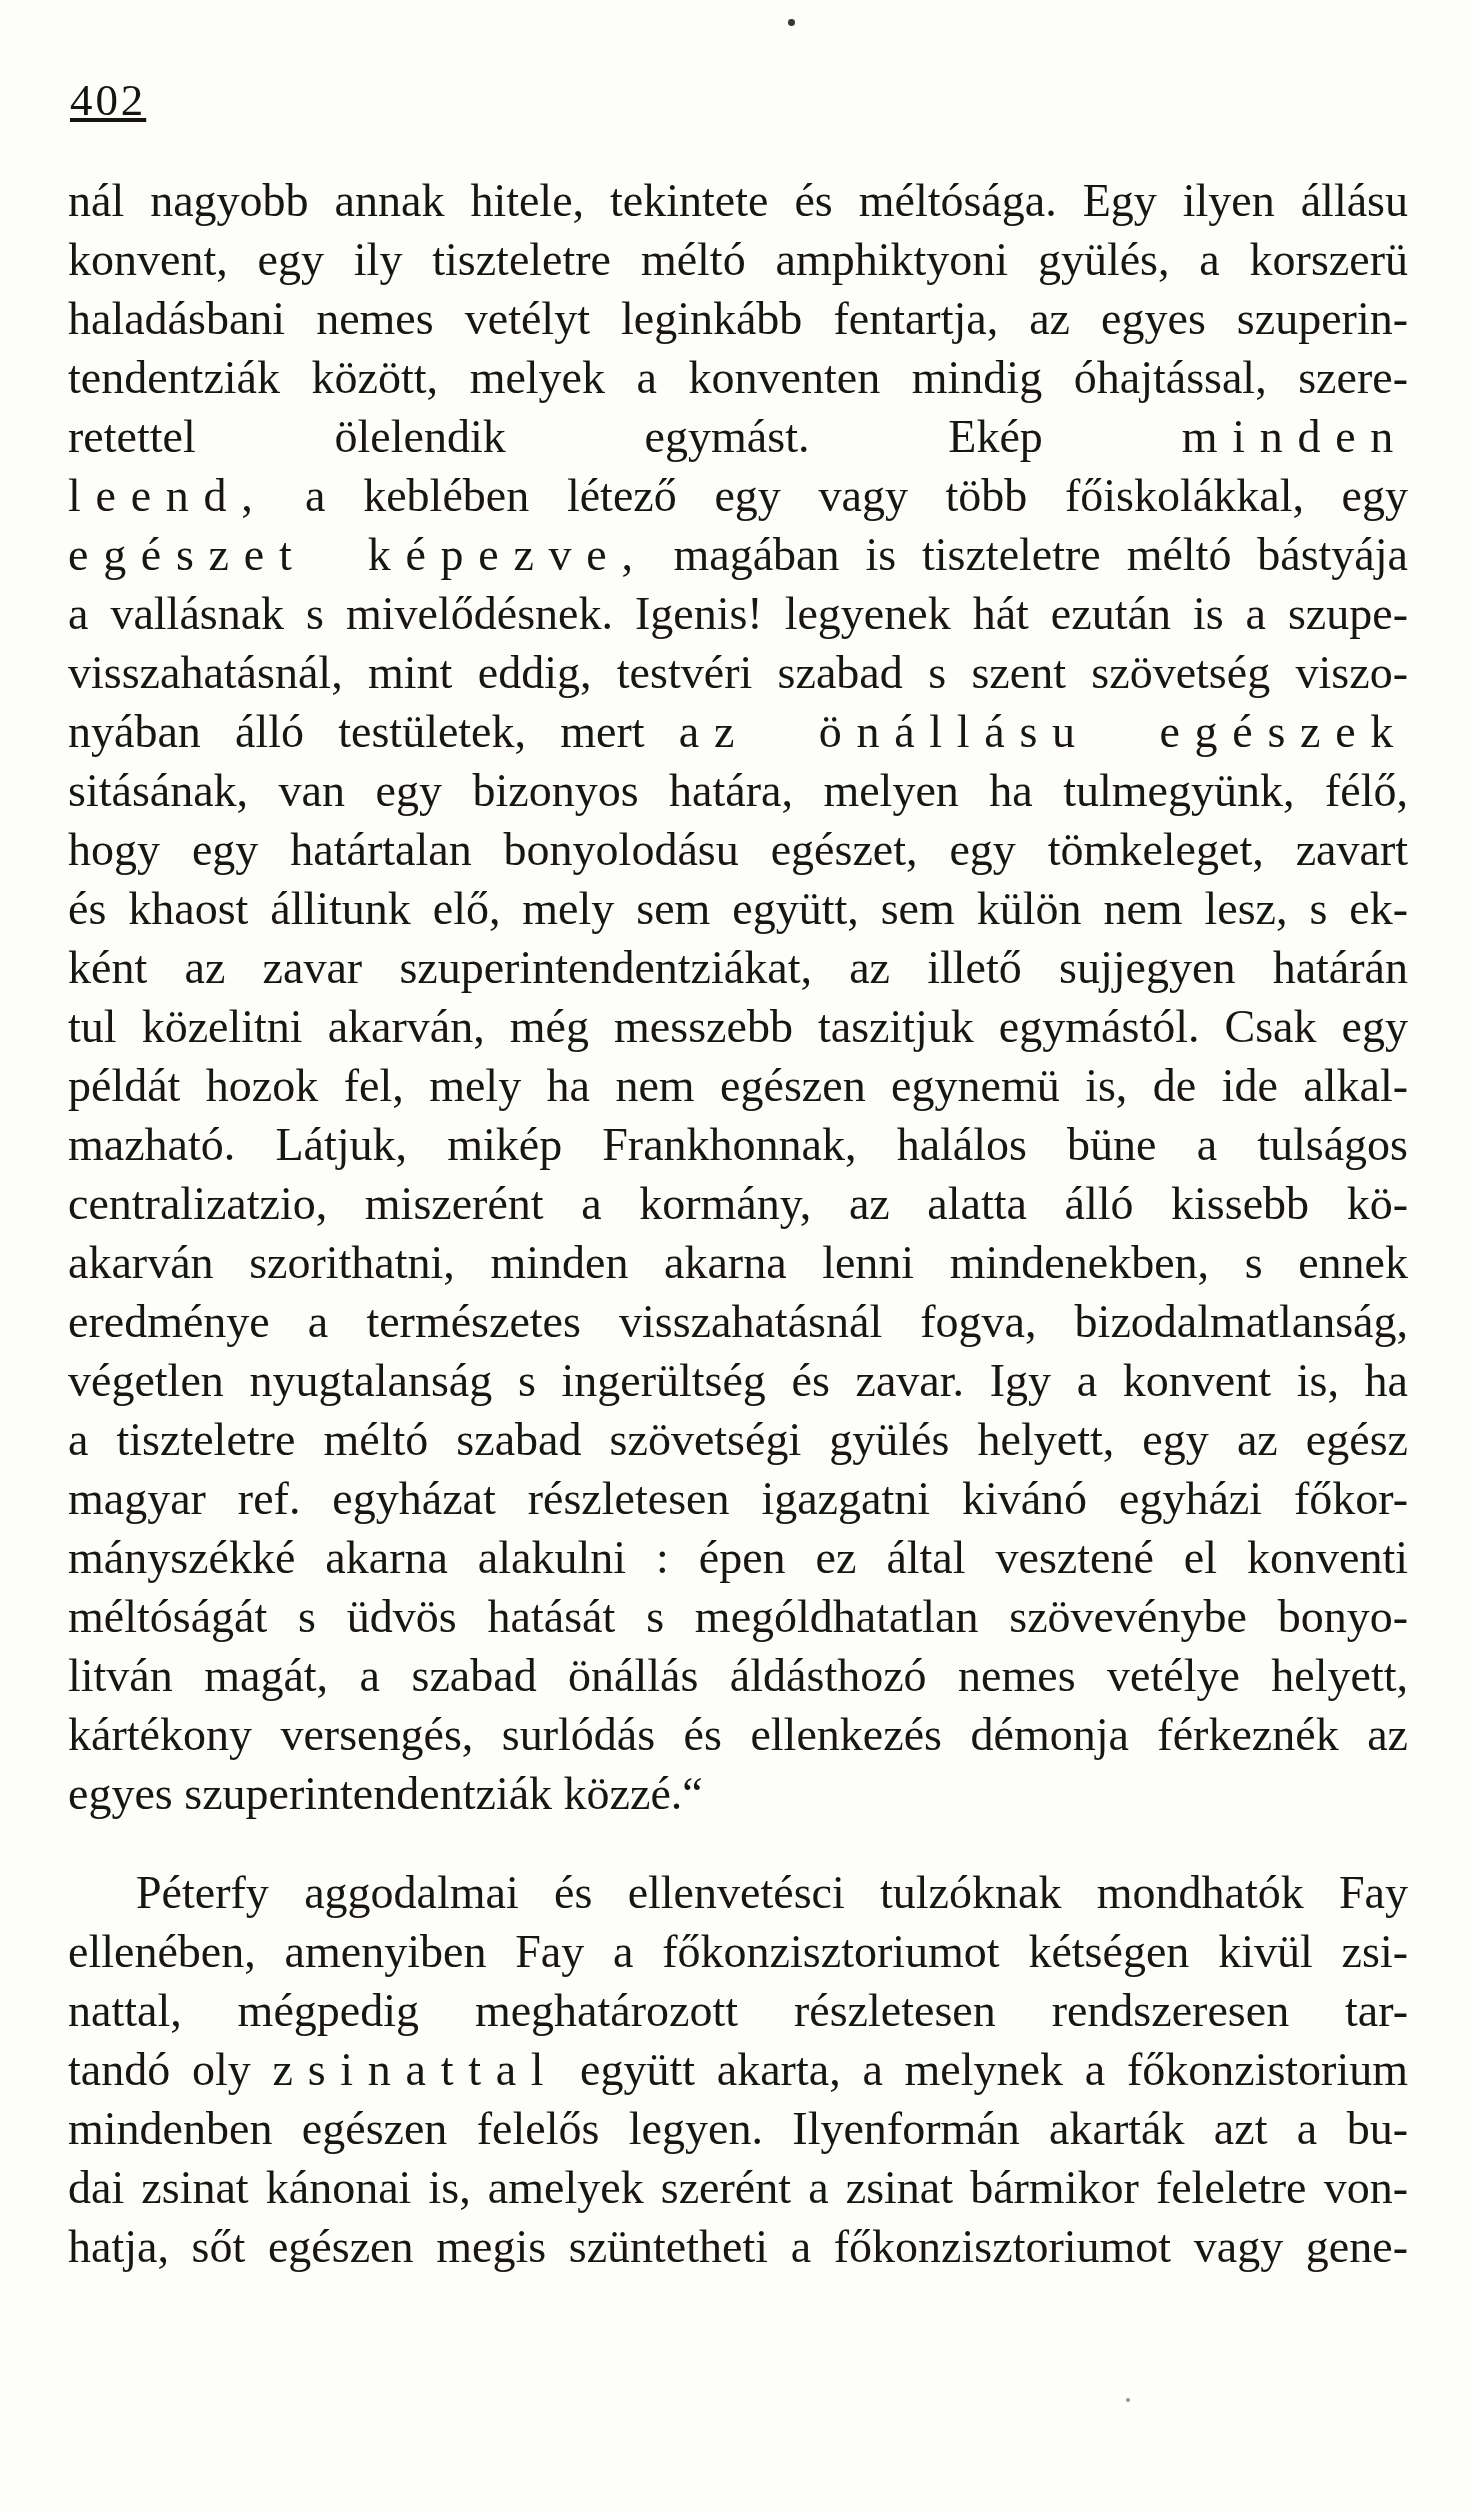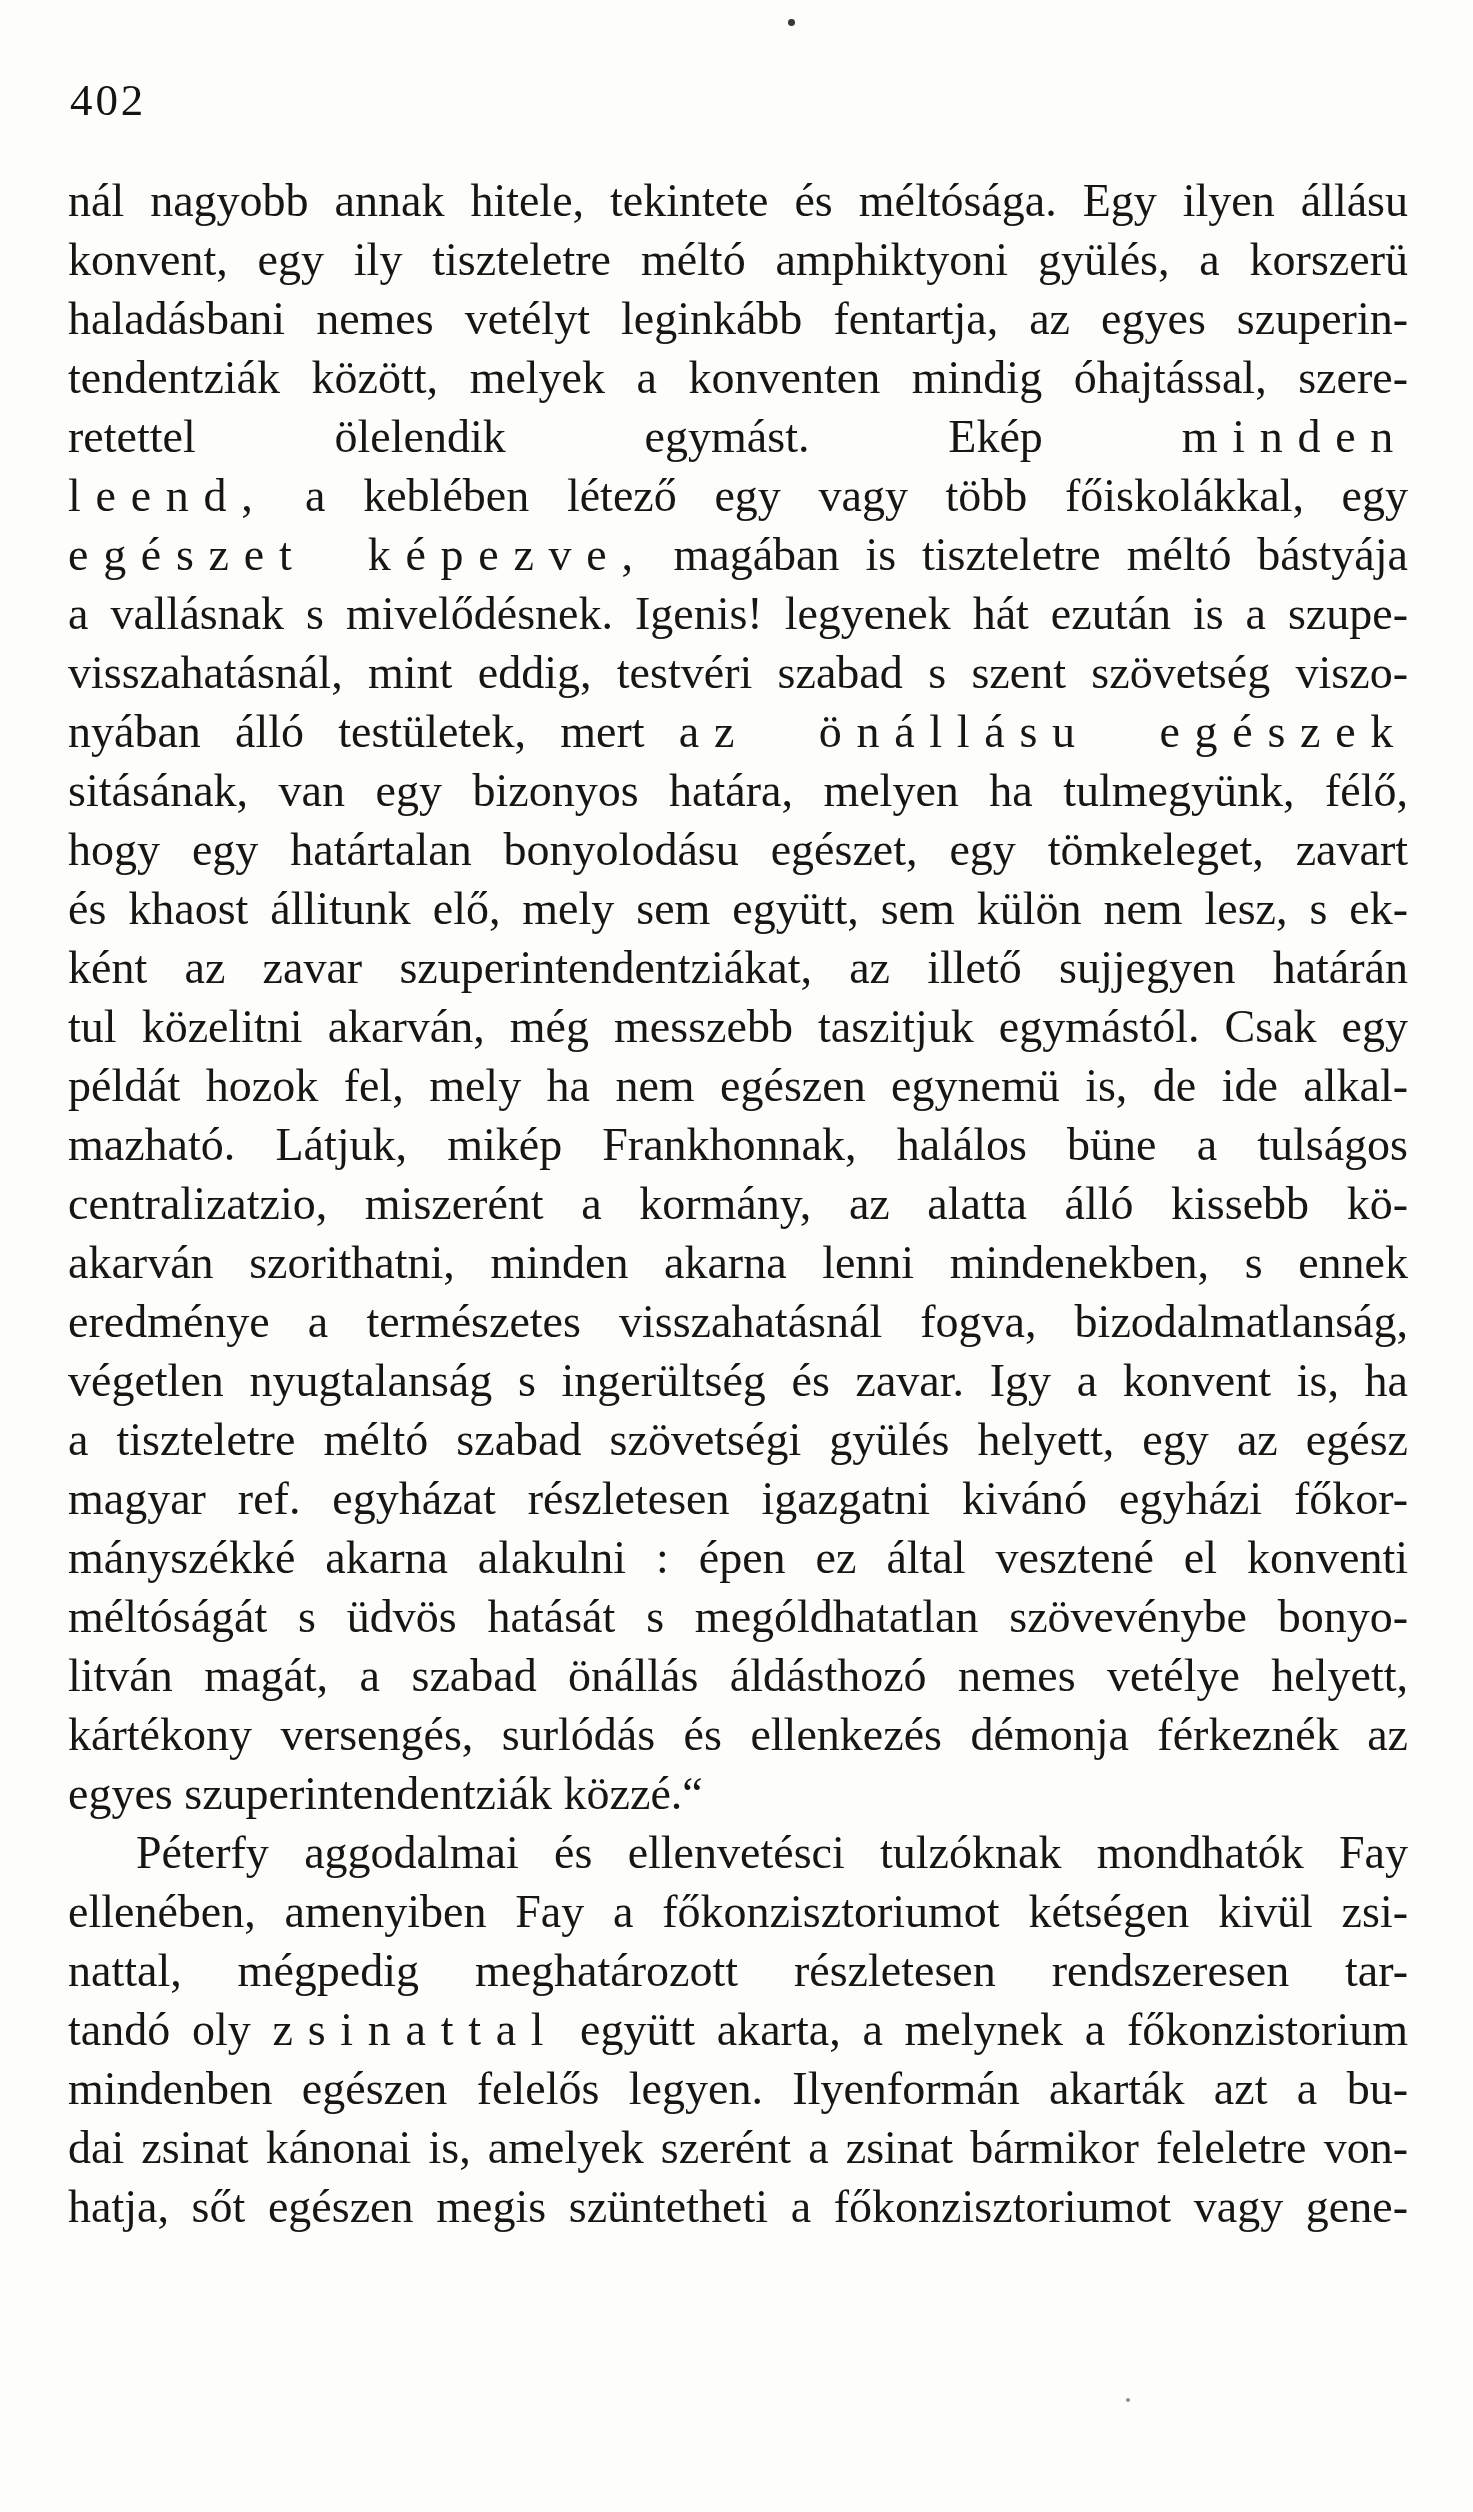"402" .page-number { text-decoration: none -> underline }
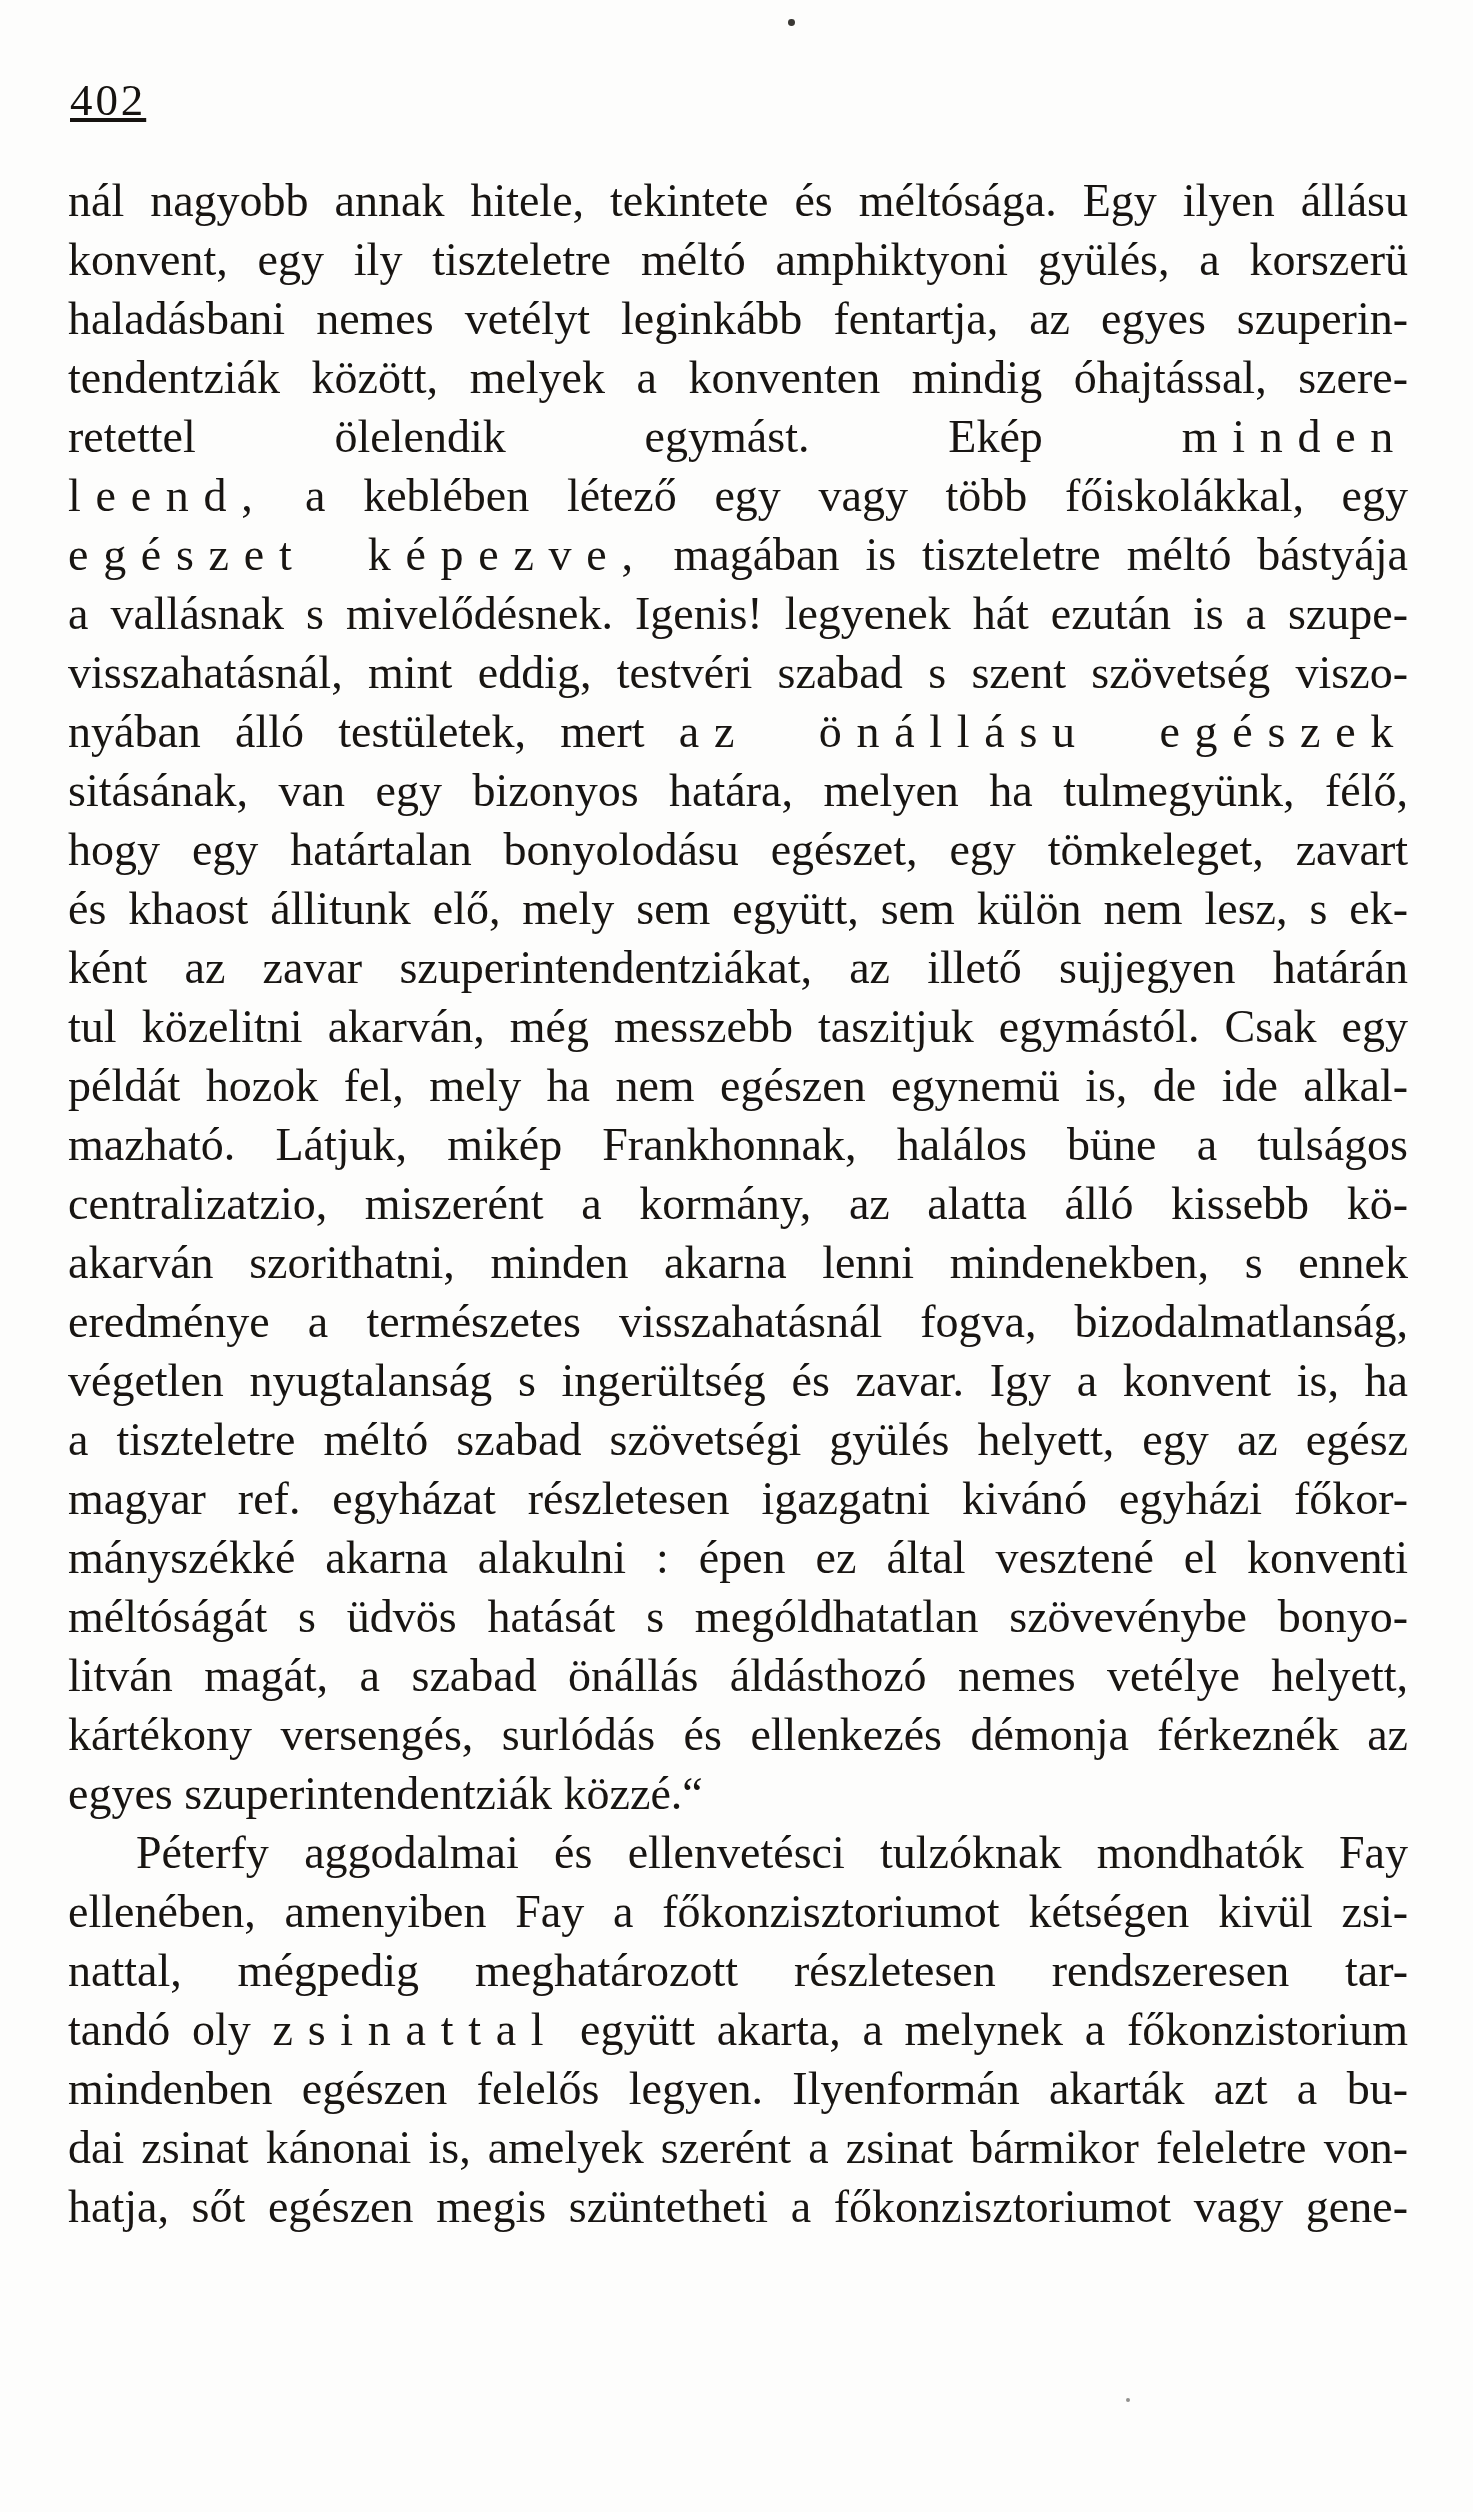"Péterfy aggodalmai és ellenvetésci" .line.ind { margin-top: none -> 40px }
